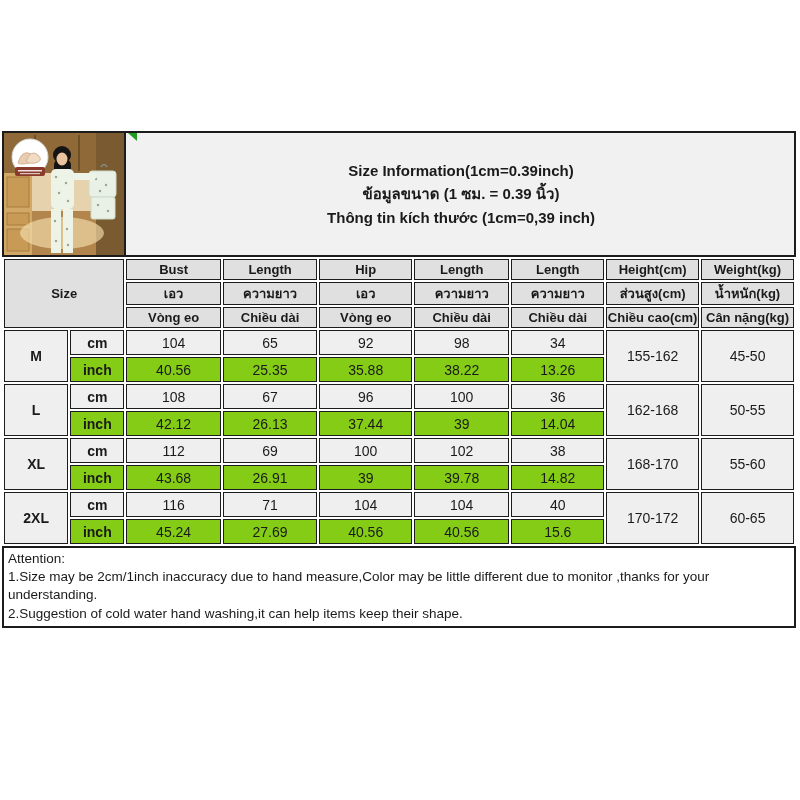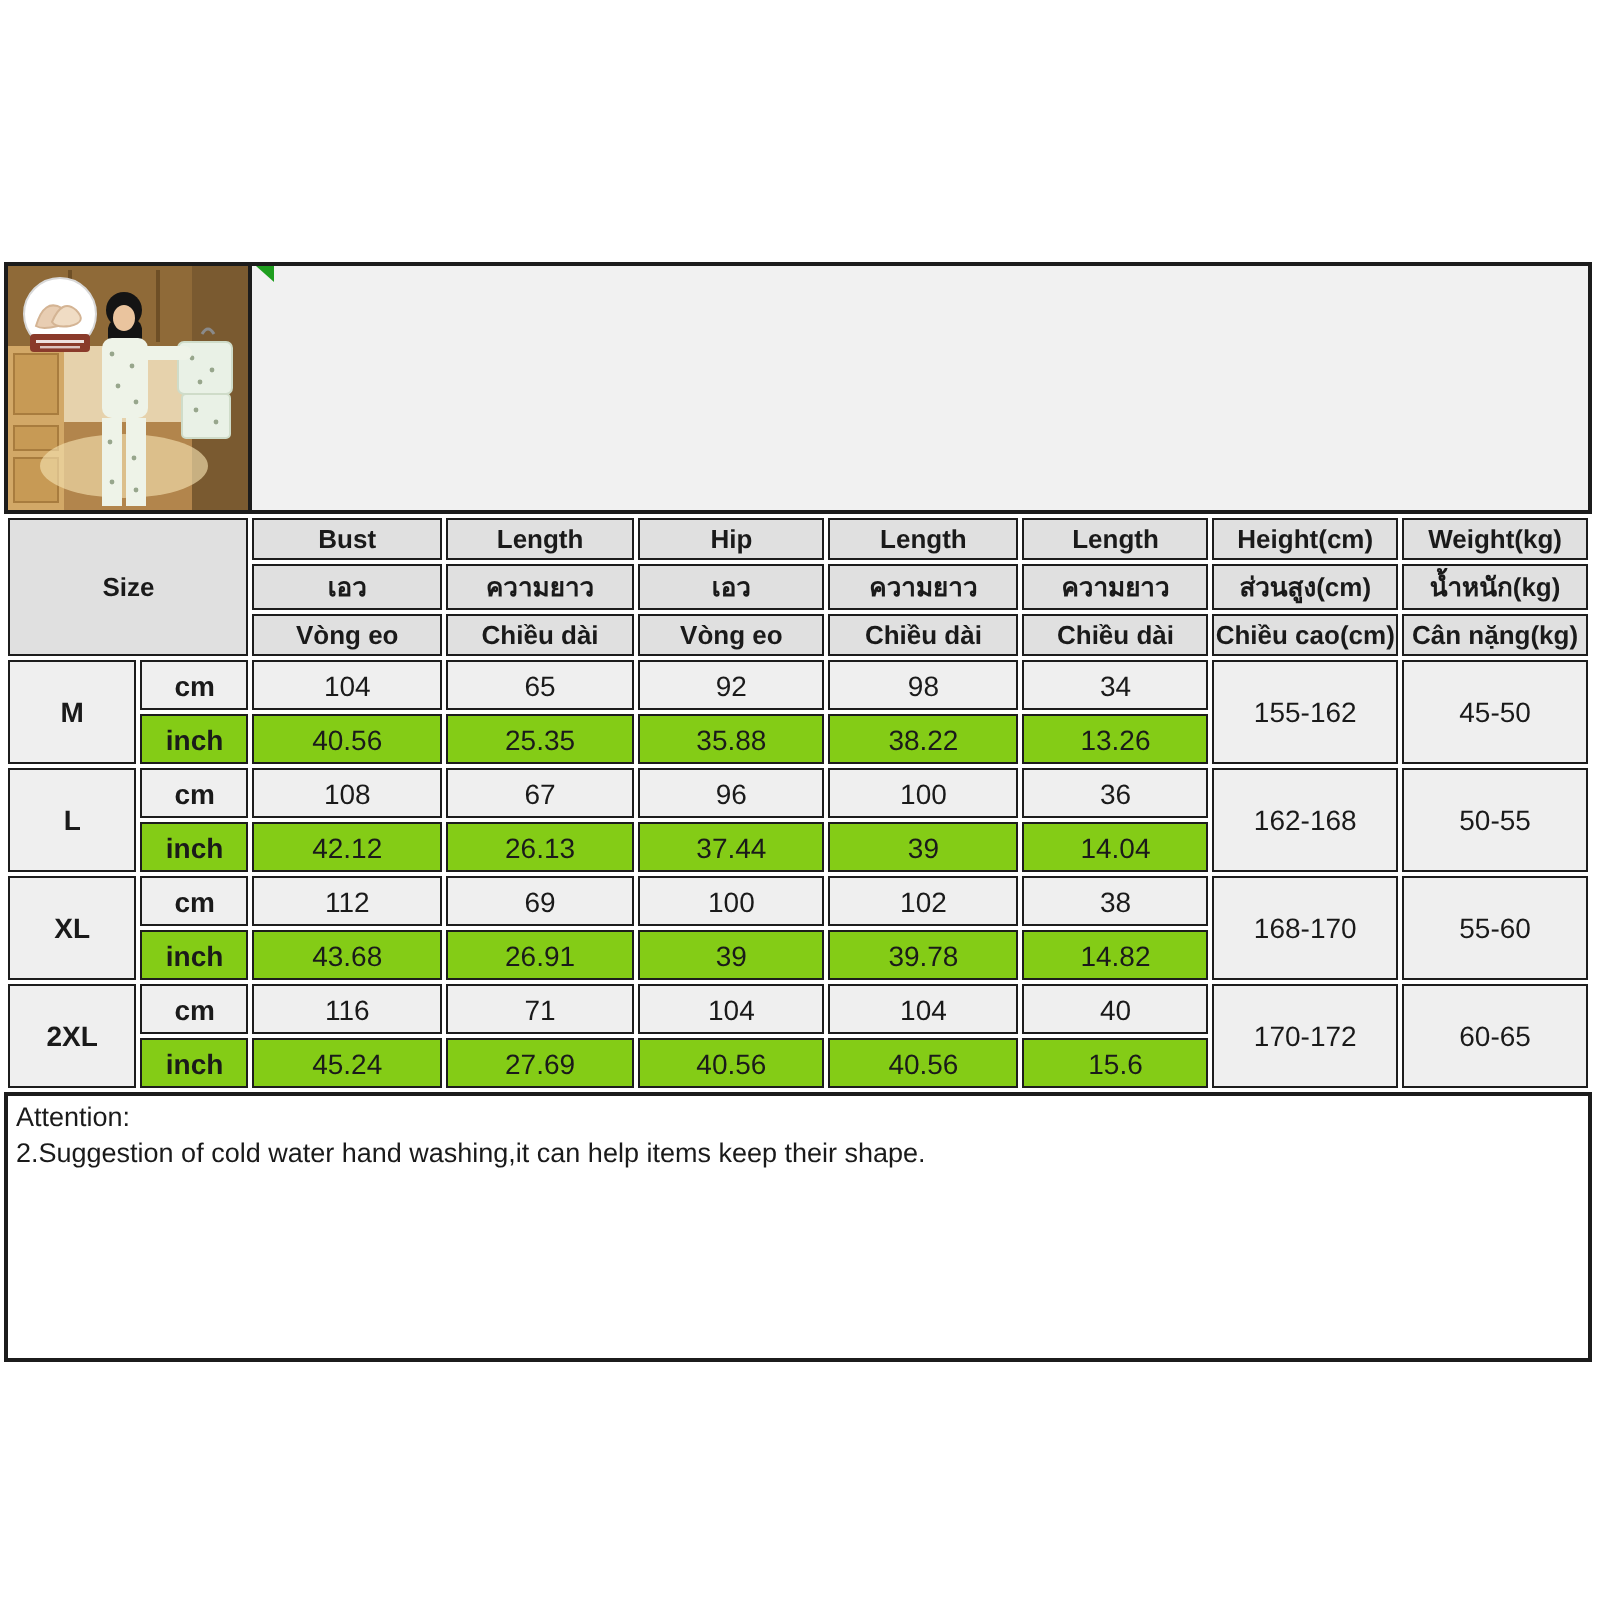"Size Information(1cm=0.39inch)" div.title-block { html: none -> <div> <div>Size Information(1cm=0.39inch)</div> <div>ข้อมูลขนาด (1 ซม. = 0.39 นิ้ว)</div> <div>Thông tin kích thước (1cm=0,39 inch)</div> </div> }
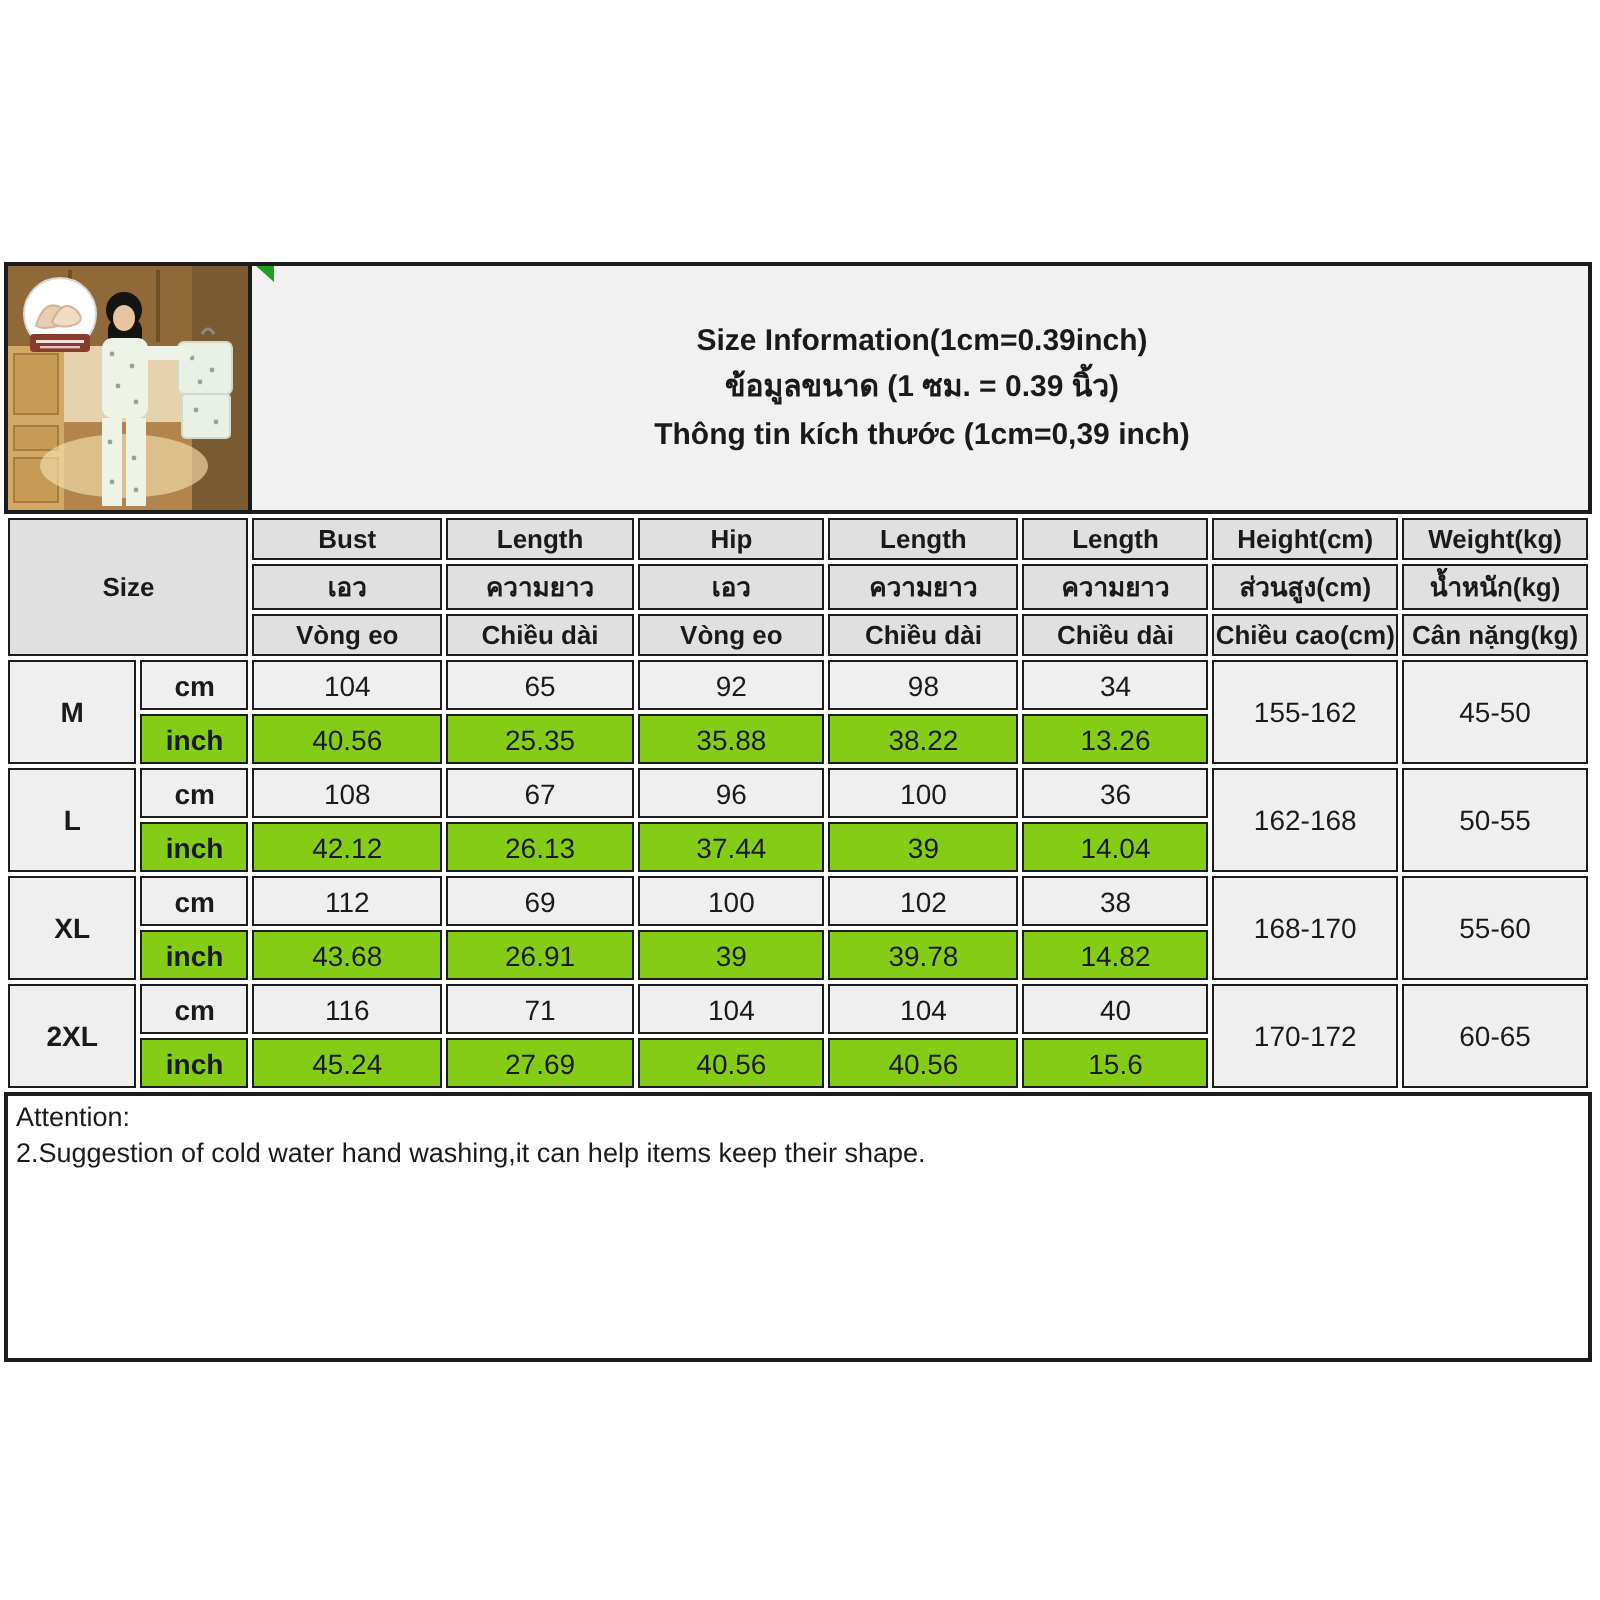"Attention:" .attention { height: 135px -> 82px }
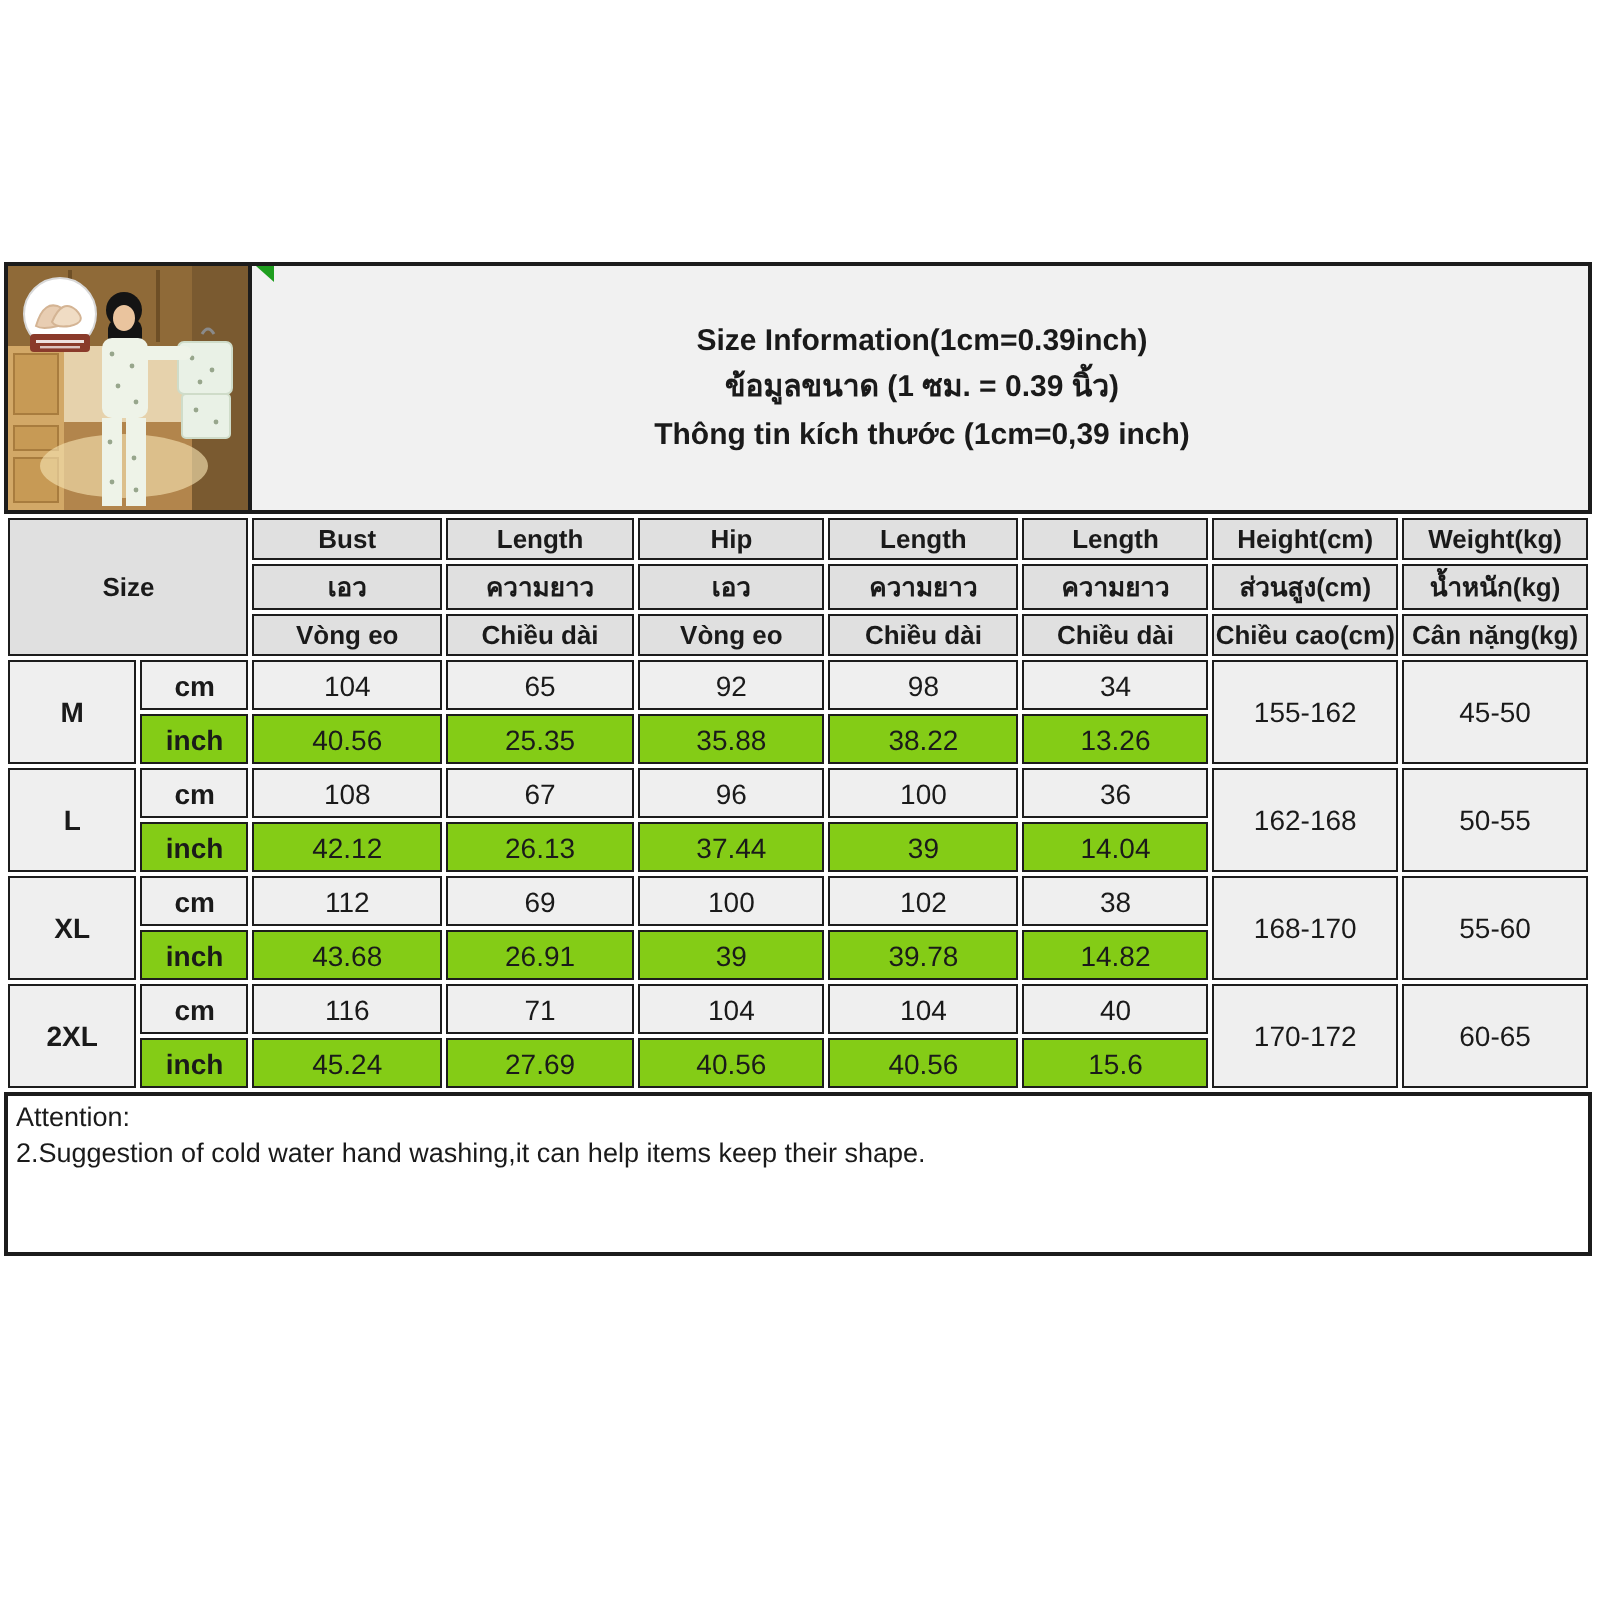"1.Size may be 2cm/1inch inaccuracy" div { html: none -> <div>1.Size may be 2cm/1inch inaccuracy due to hand measure,Color may be little different due to monitor ,thanks for your understanding.</div> }
